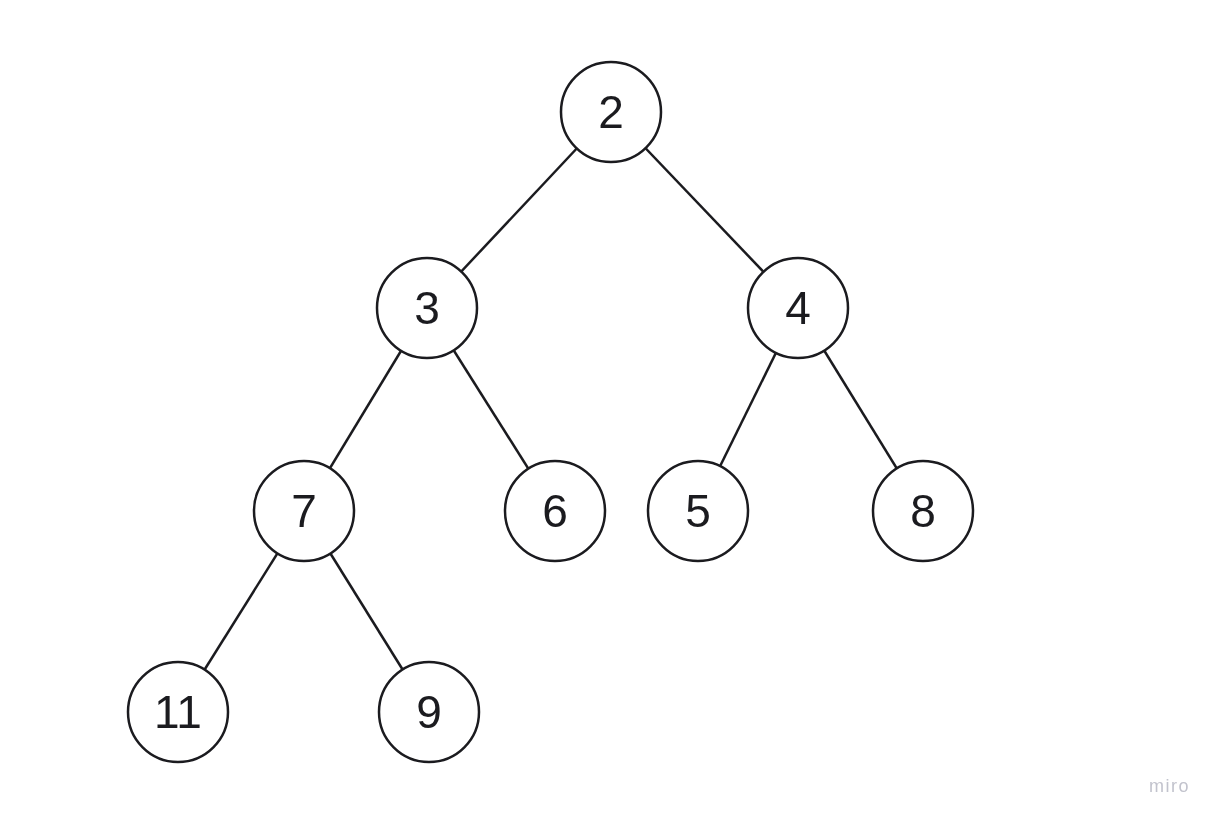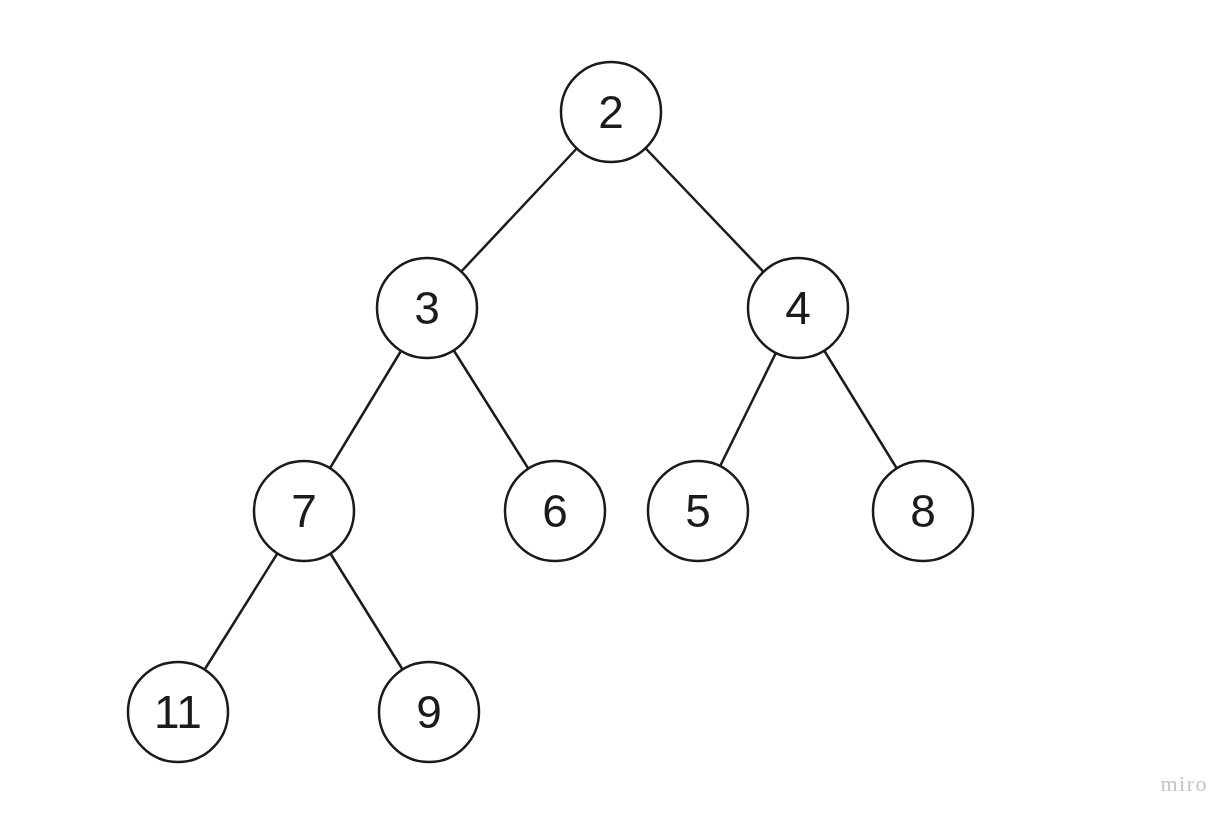"miro" #watermark { font-family: Liberation Serif, serif -> Liberation Sans, sans-serif; font-size: 22px -> 18px; right: 9px -> 27px }
